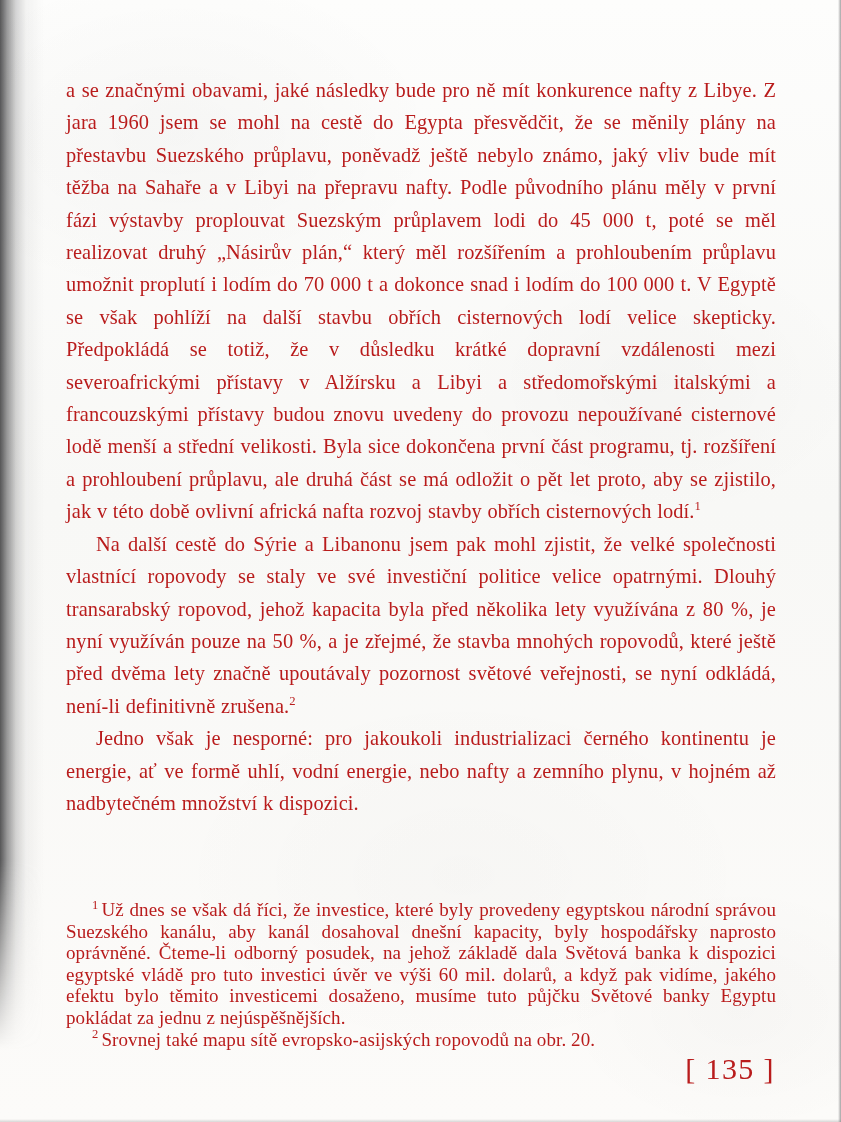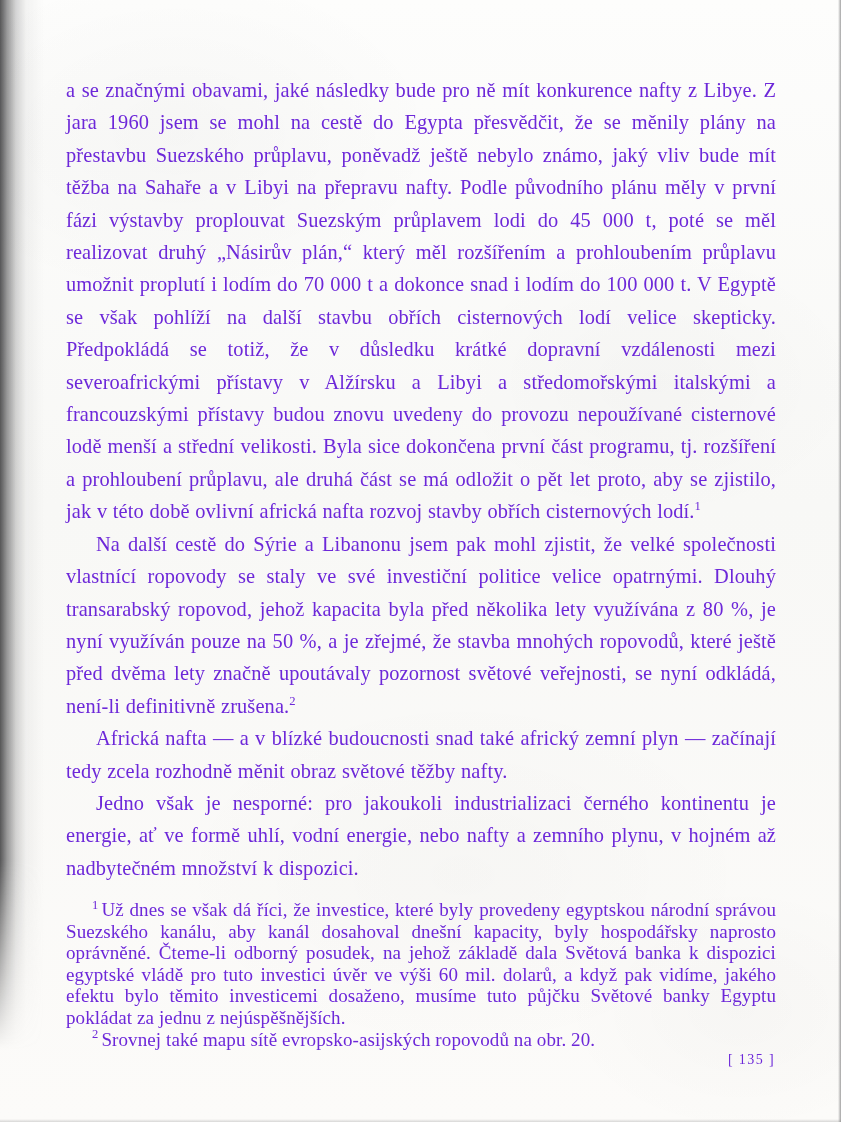"a se značnými obavami, jaké" .page-scan { color: #6d28d9 -> #b91c1c }
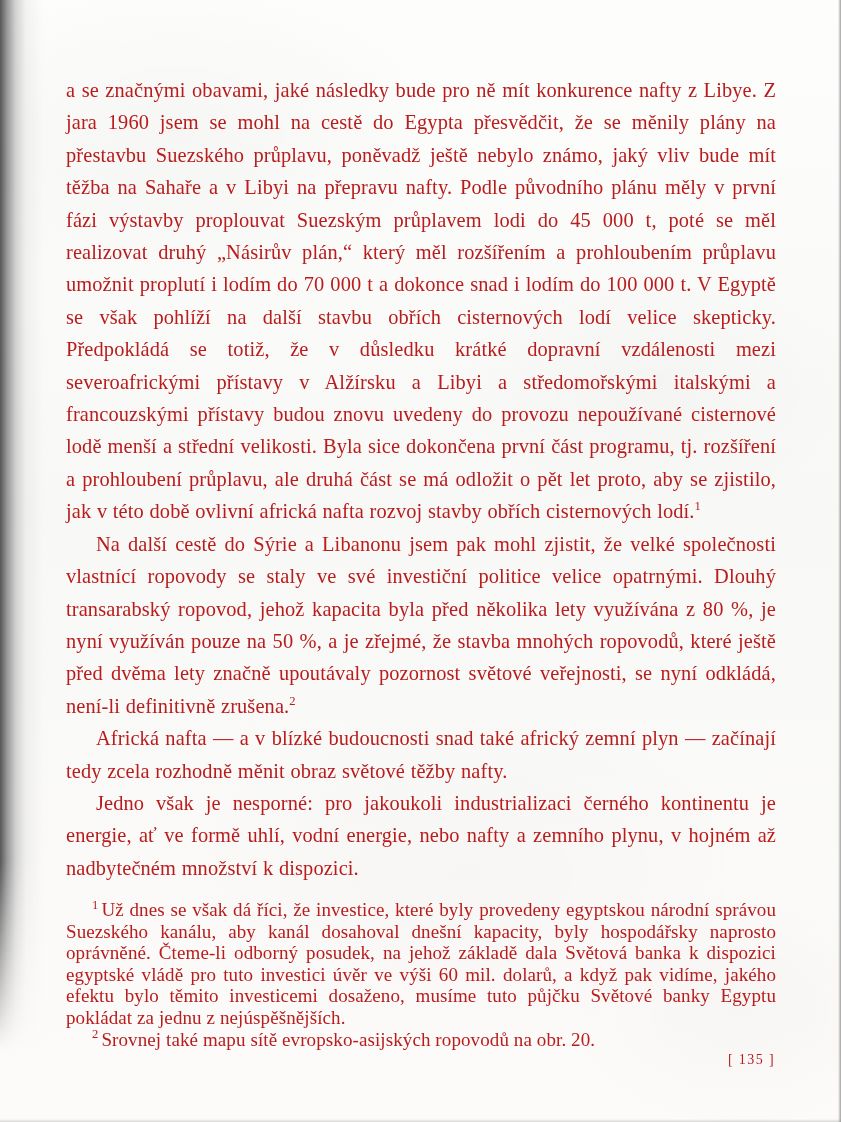"Africká nafta — a v" p.para { html: <p><span>Africká nafta — a v blízké budoucnosti snad také africký zemní plyn — začínají tedy zcela rozhodně měnit obraz světové těžby nafty.</span></p> -> none }
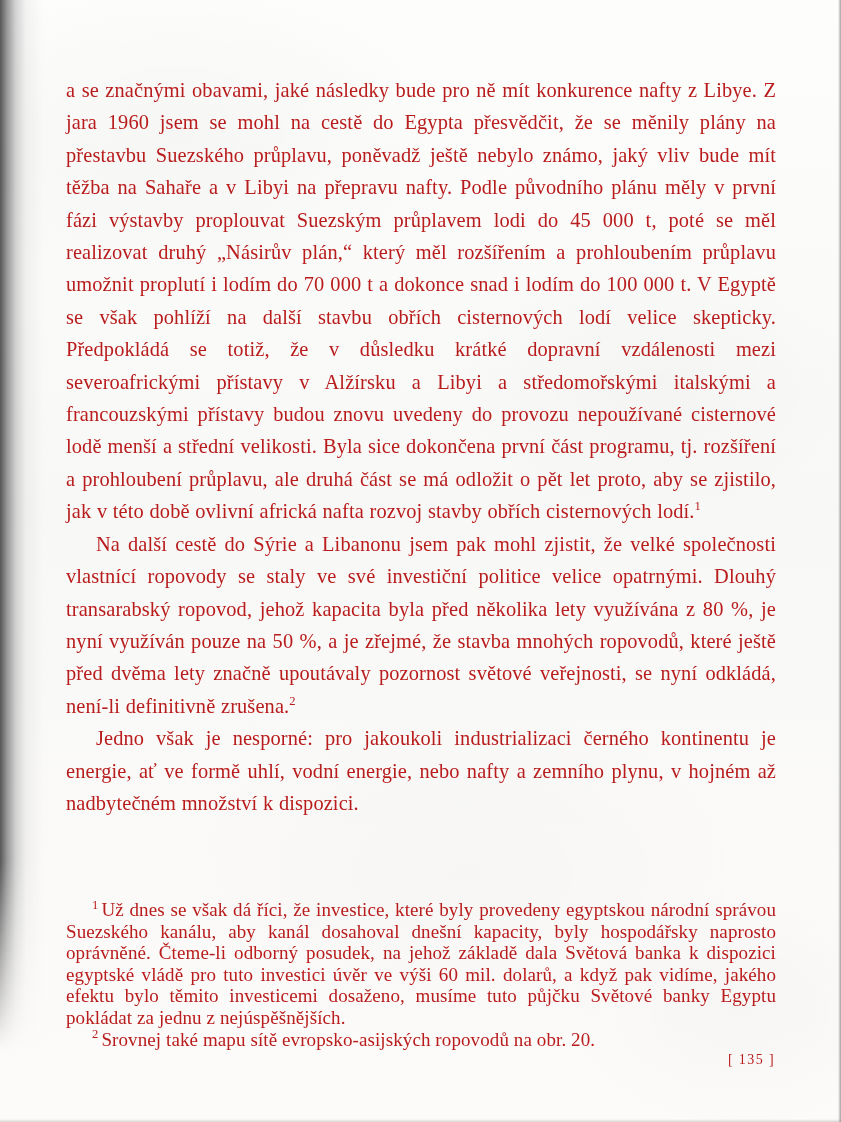"[ 135 ]" .folio { font-size: 14px -> 30px }
